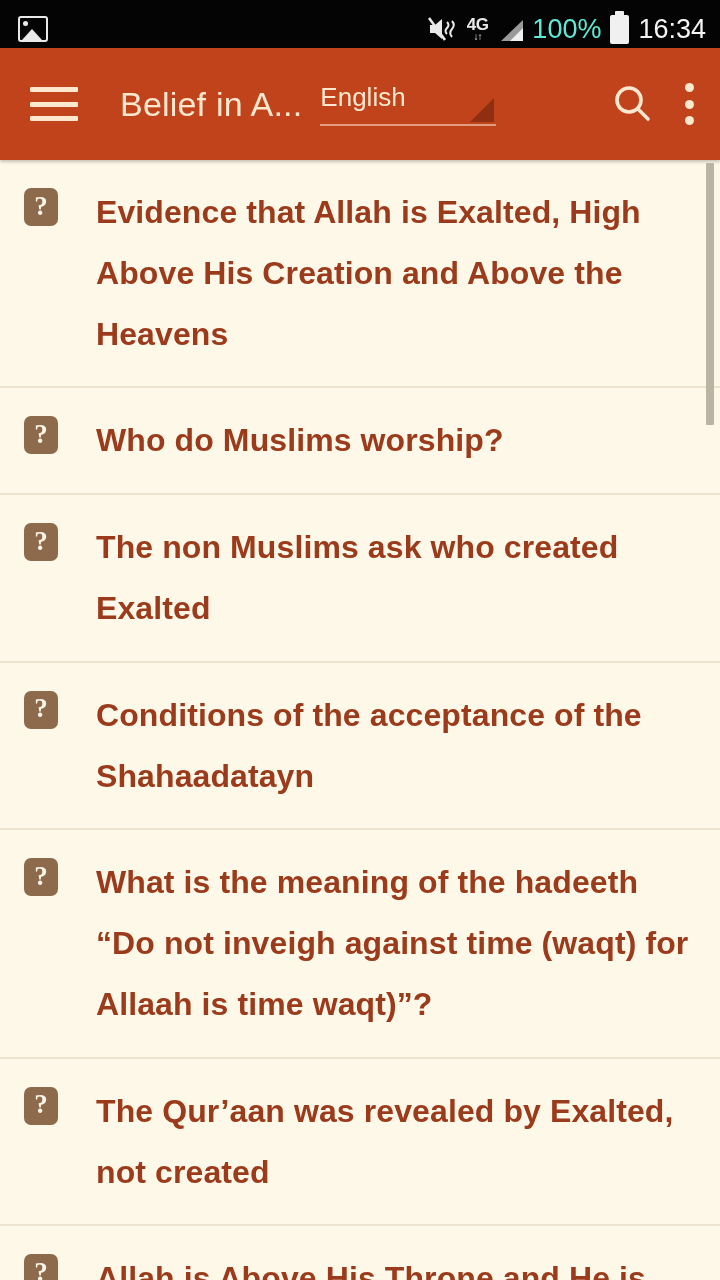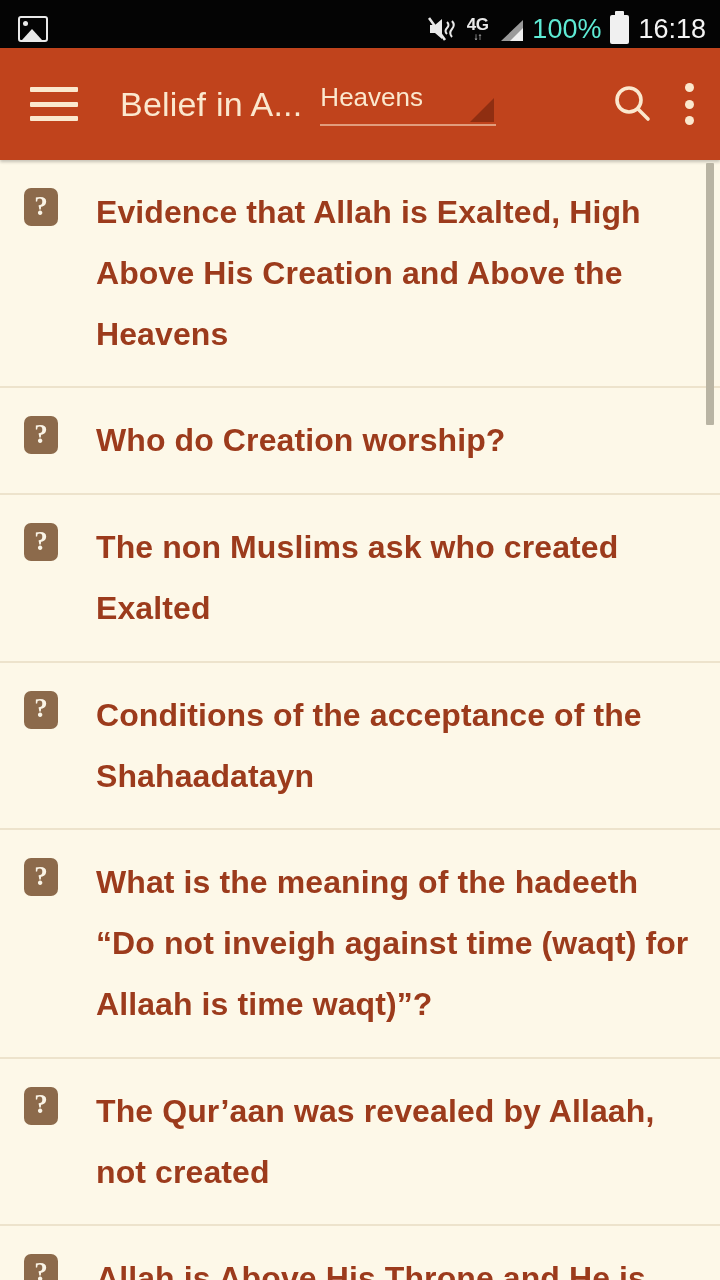"16:18" div.clock { text: 16:18 -> 16:34 }
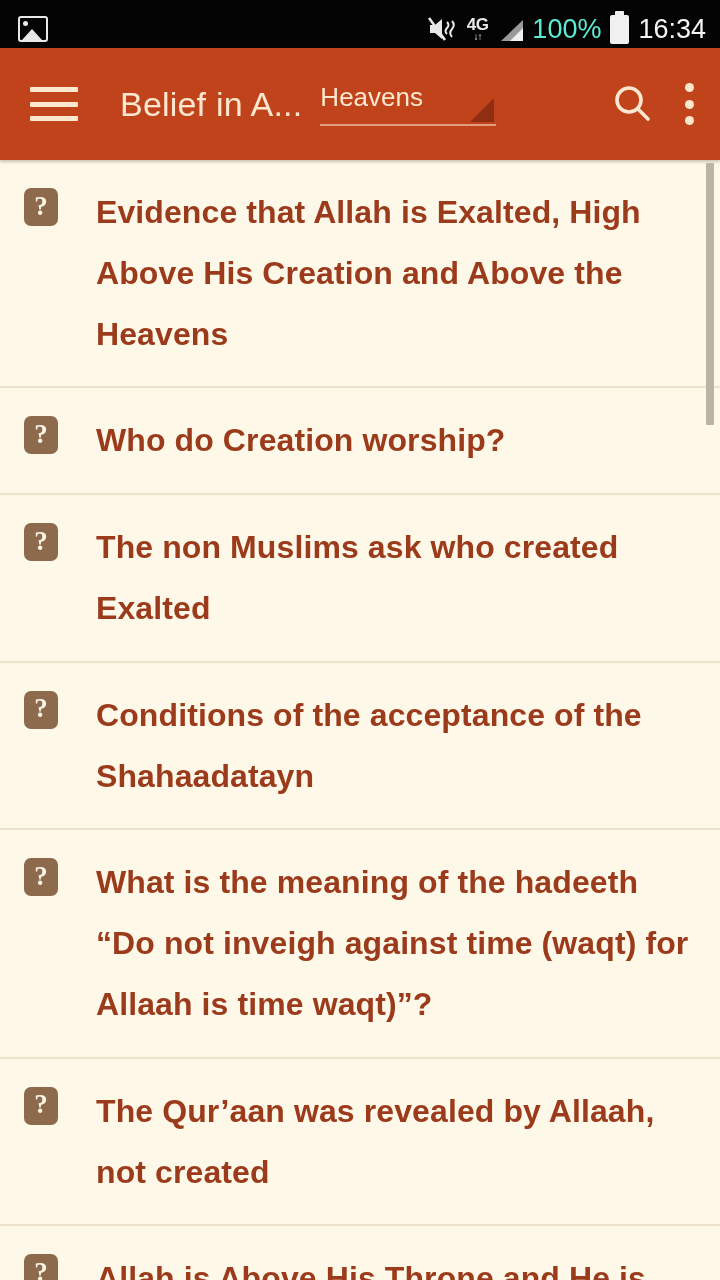"Heavens" div.val { text: Heavens -> English }
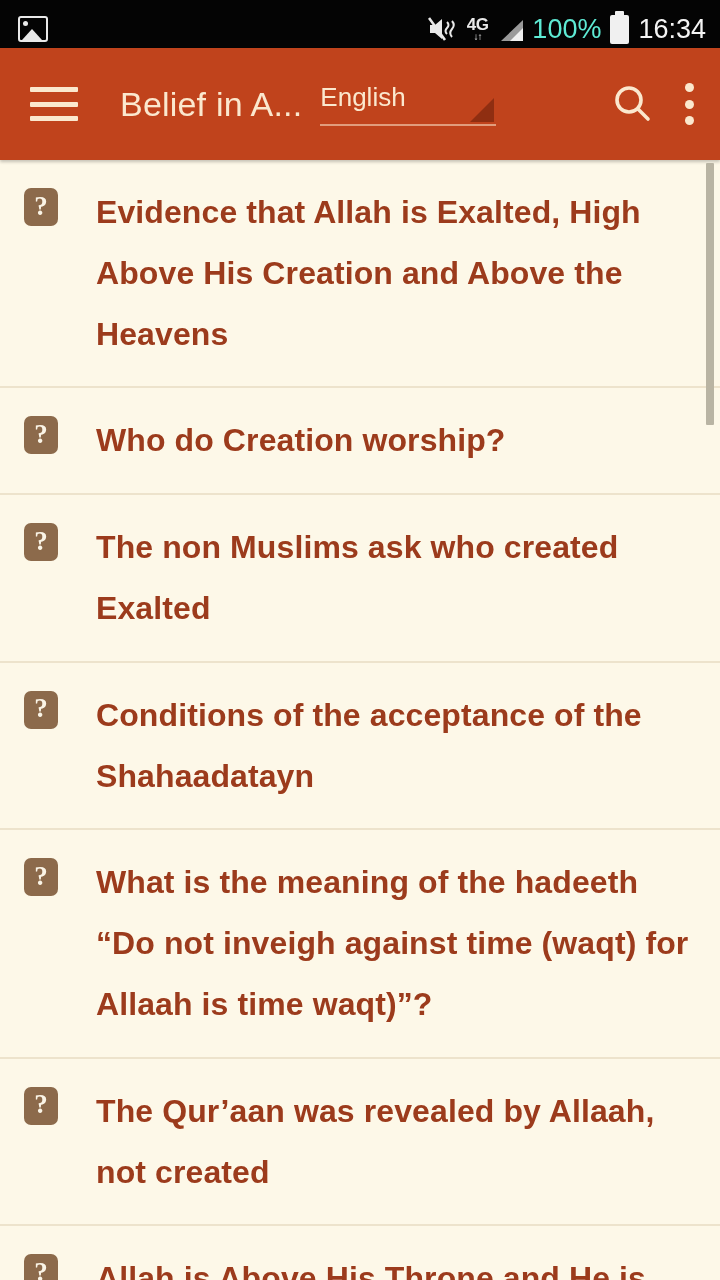"Who do Creation worship?" div.row-label { text: Creation -> Muslims }
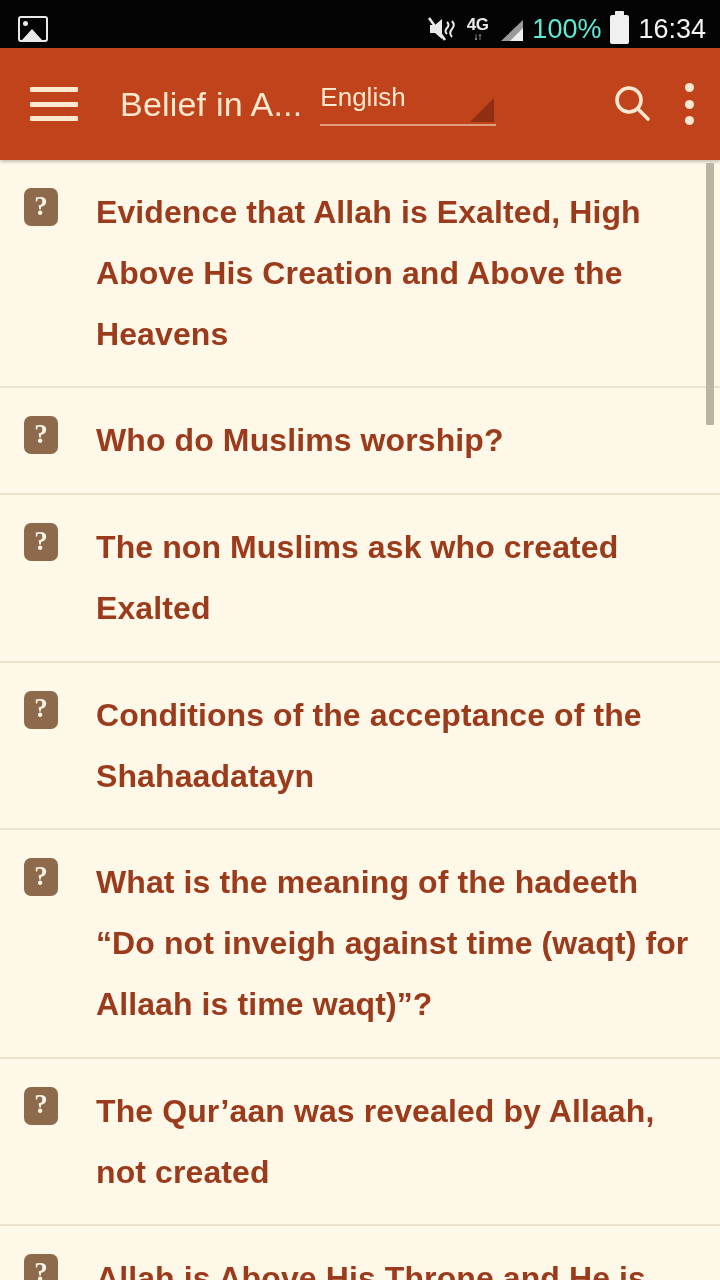"The Qur’aan was revealed by" div.row-label { text: Allaah -> Exalted }
